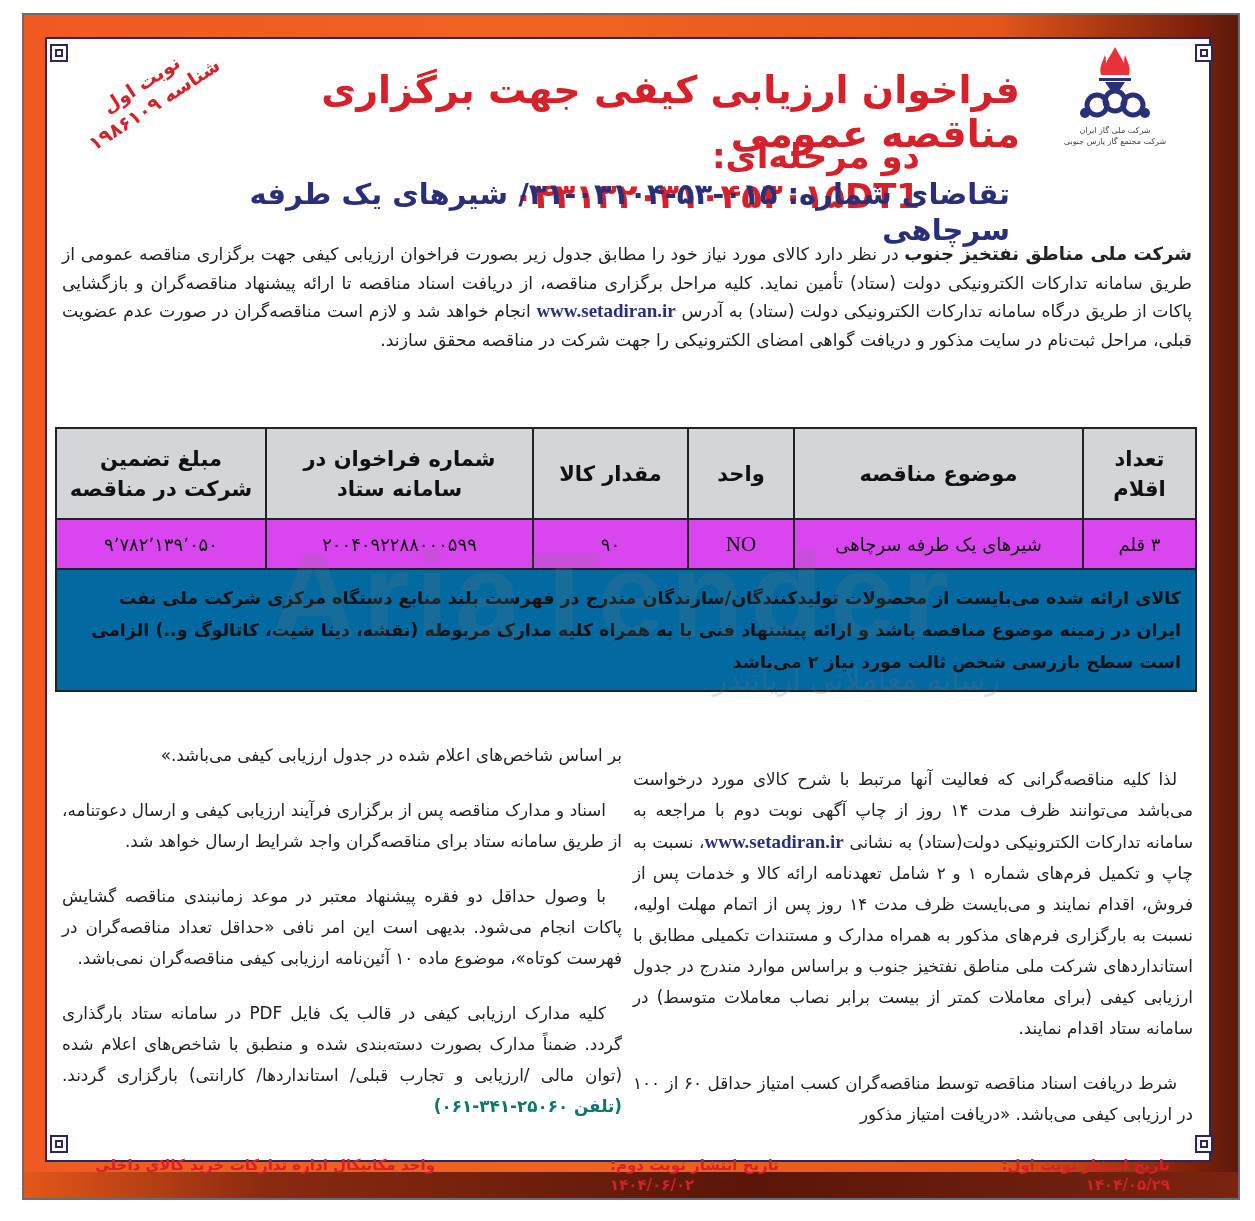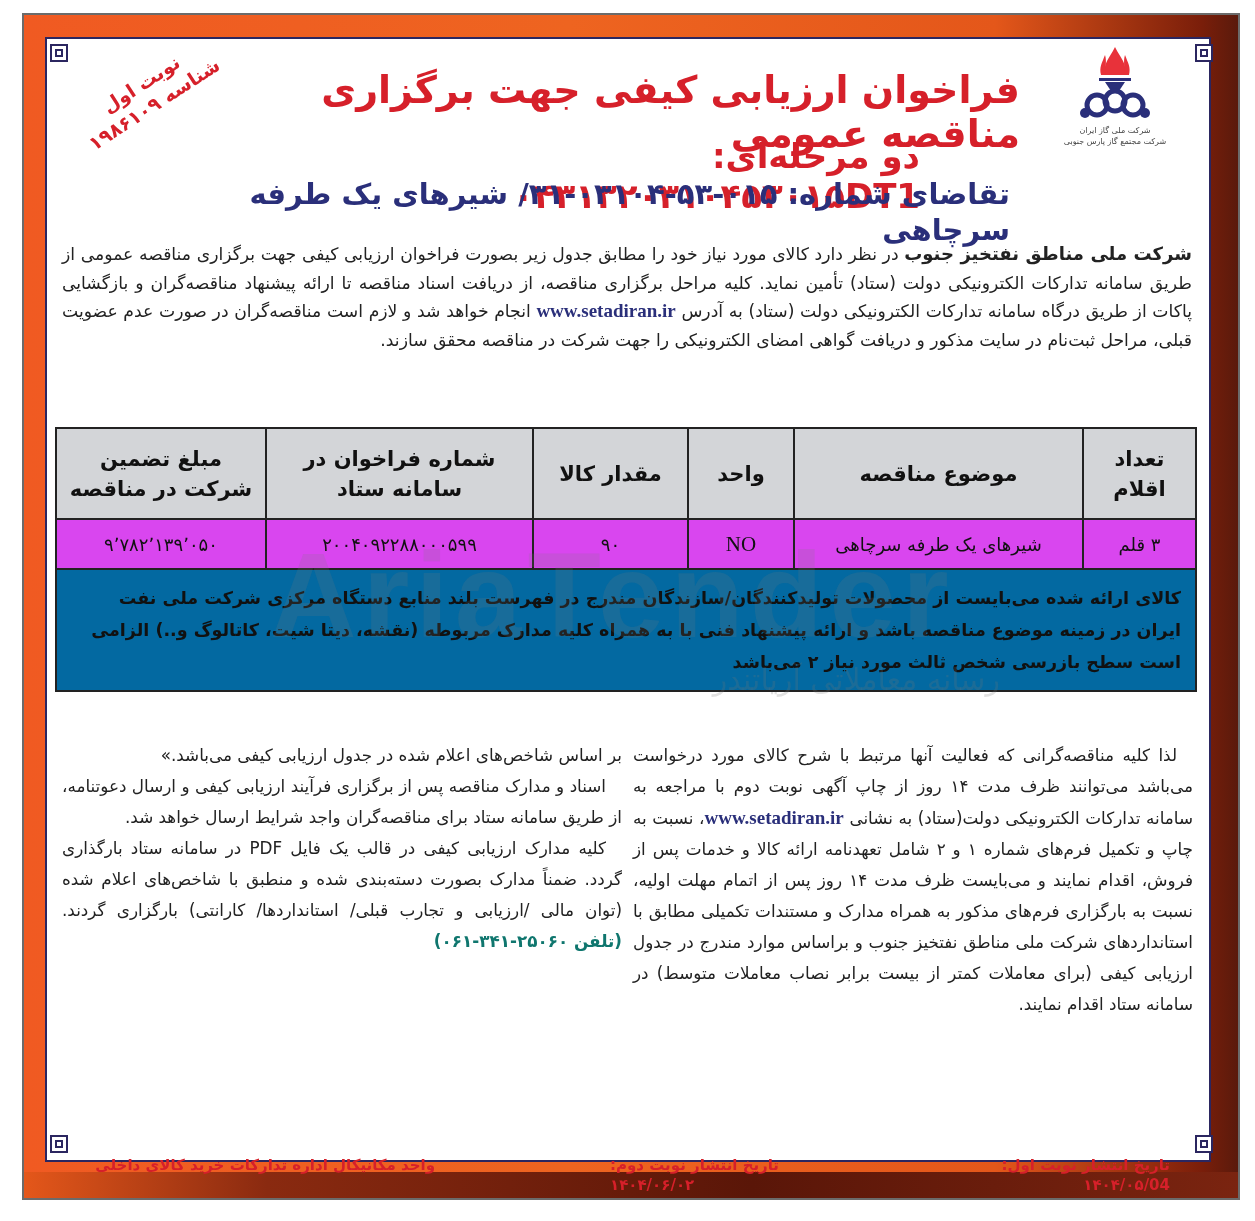"لذا کلیه مناقصه‌گرانی که فعالیت" .col .indent { margin-top: none -> 24px }
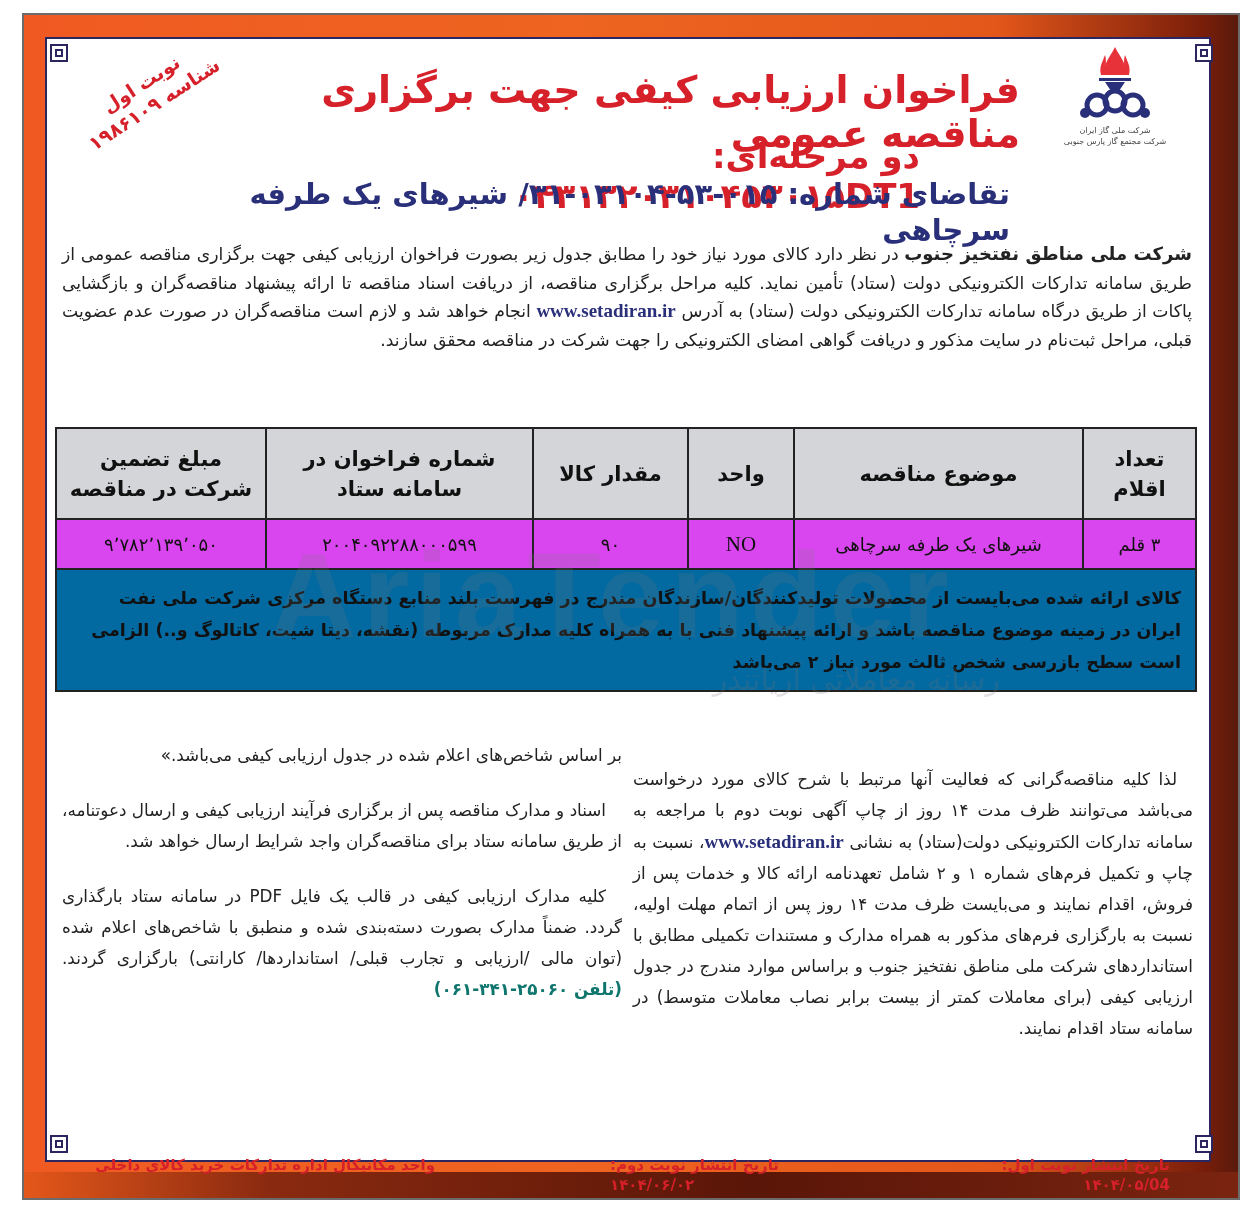"با وصول حداقل دو فقره" p.indent { html: none -> <p>با وصول حداقل دو فقره پیشنهاد معتبر در موعد زمانبندی مناقصه گشایش پاکات انجام می‌شود. بدیهی است این امر نافی «حداقل تعداد مناقصه‌گران در فهرست کوتاه»، موضوع ماده ۱۰ آئین‌نامه ارزیابی کیفی مناقصه‌گران نمی‌باشد.</p> }
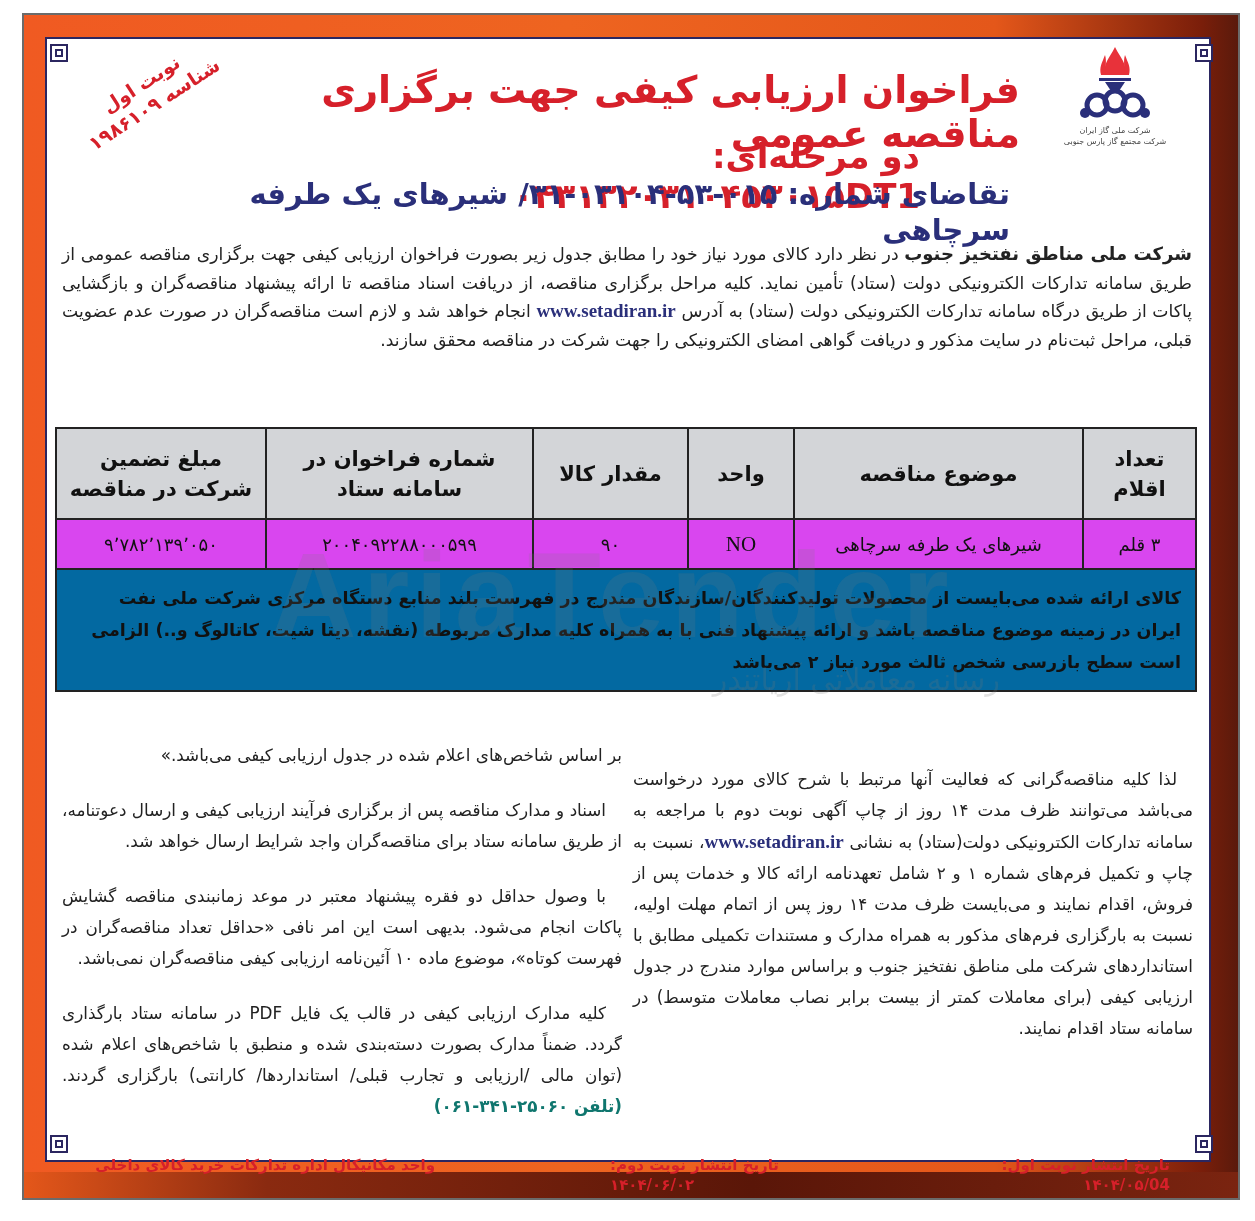"شرط دریافت اسناد مناقصه توسط" p.indent { html: none -> <p>شرط دریافت اسناد مناقصه توسط مناقصه‌گران کسب امتیاز حداقل ۶۰ از ۱۰۰ در ارزیابی کیفی می‌باشد. «دریافت امتیاز مذکور</p> }
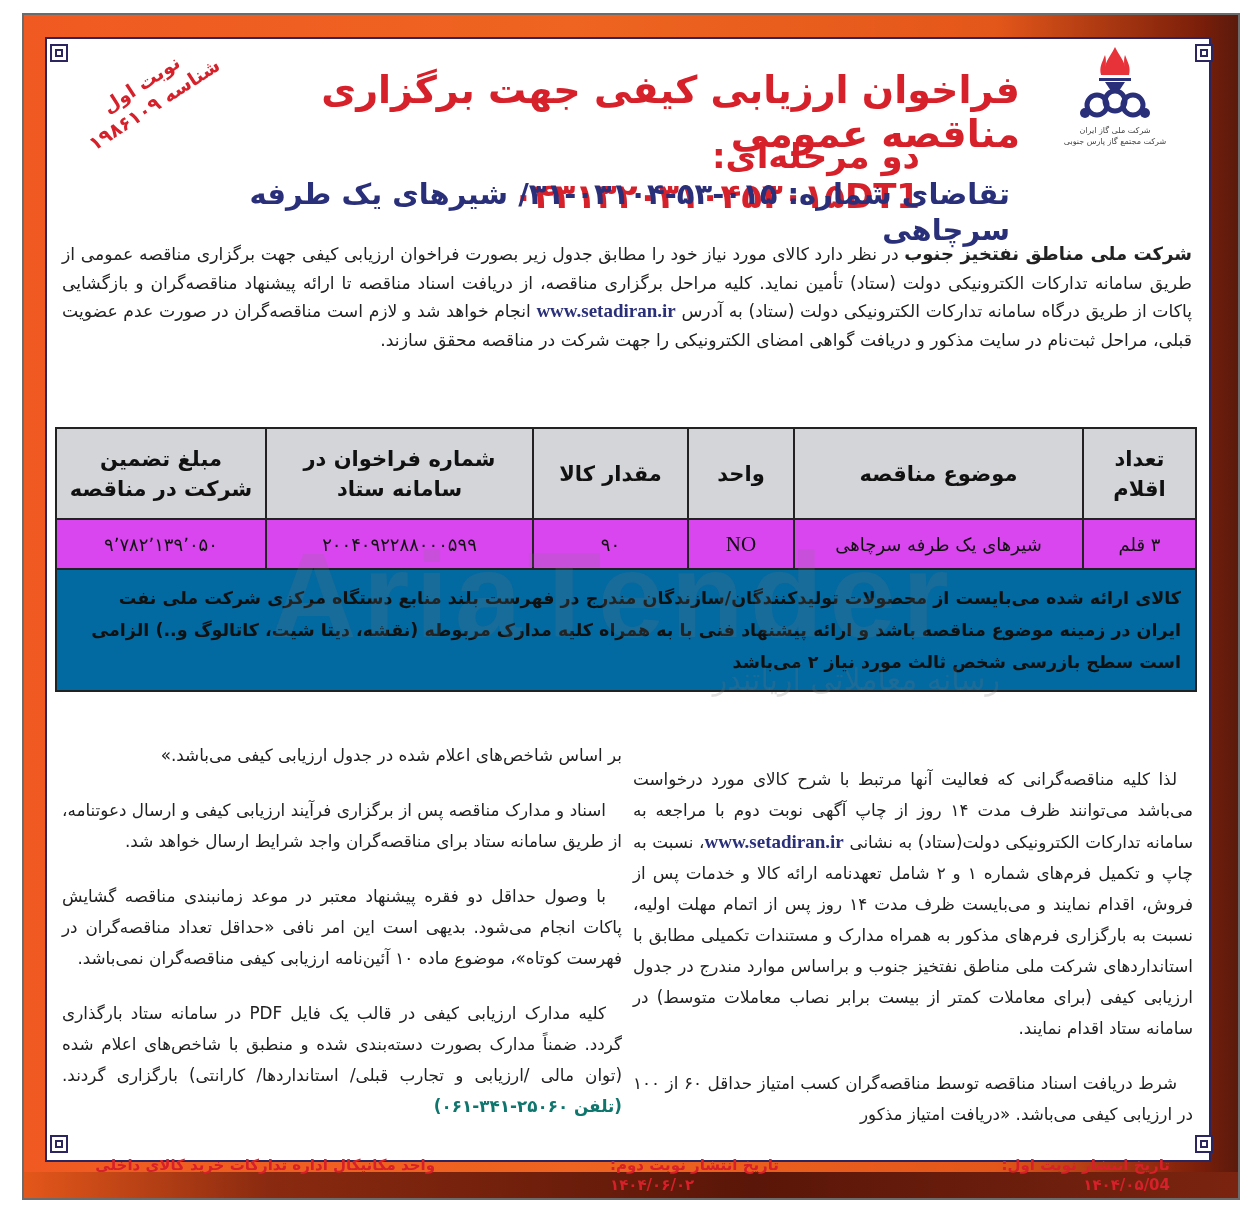"تاریخ انتشار نوبت اول: ۱۴۰۴/۰۵/04" div.footer { text: ۱۴۰۴/۰۵/04 -> ۱۴۰۴/۰۵/۲۹ }
